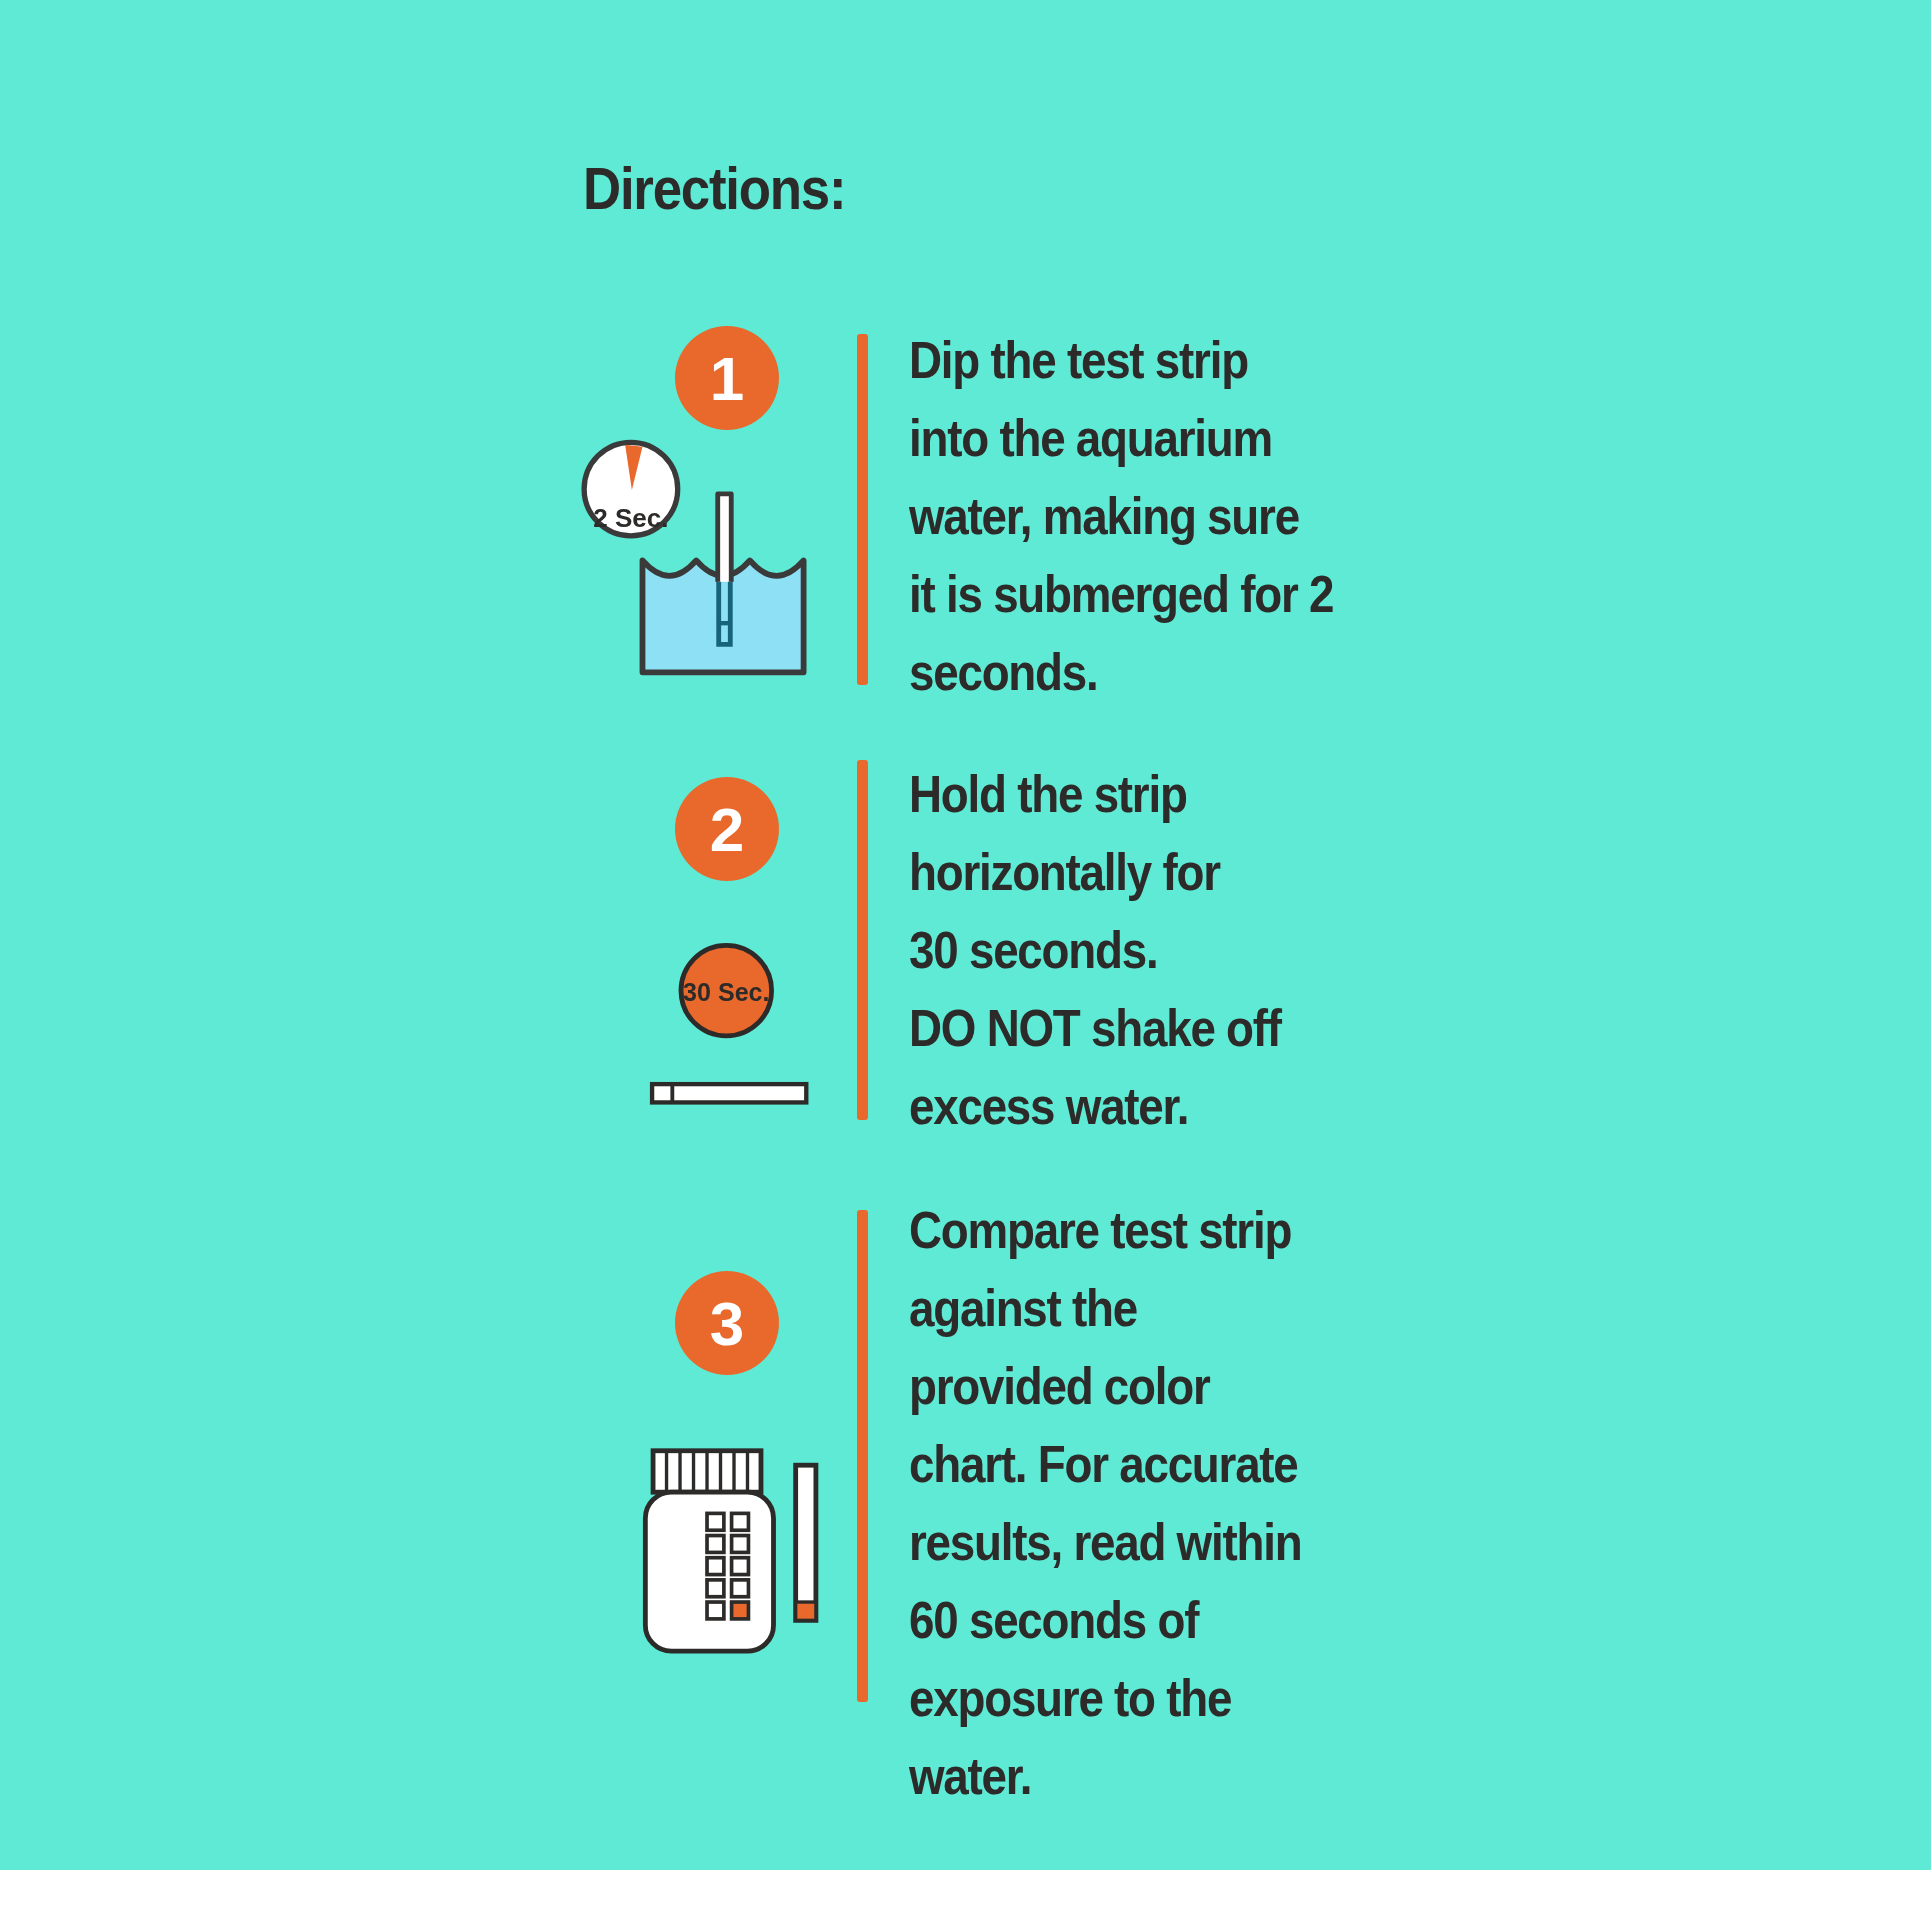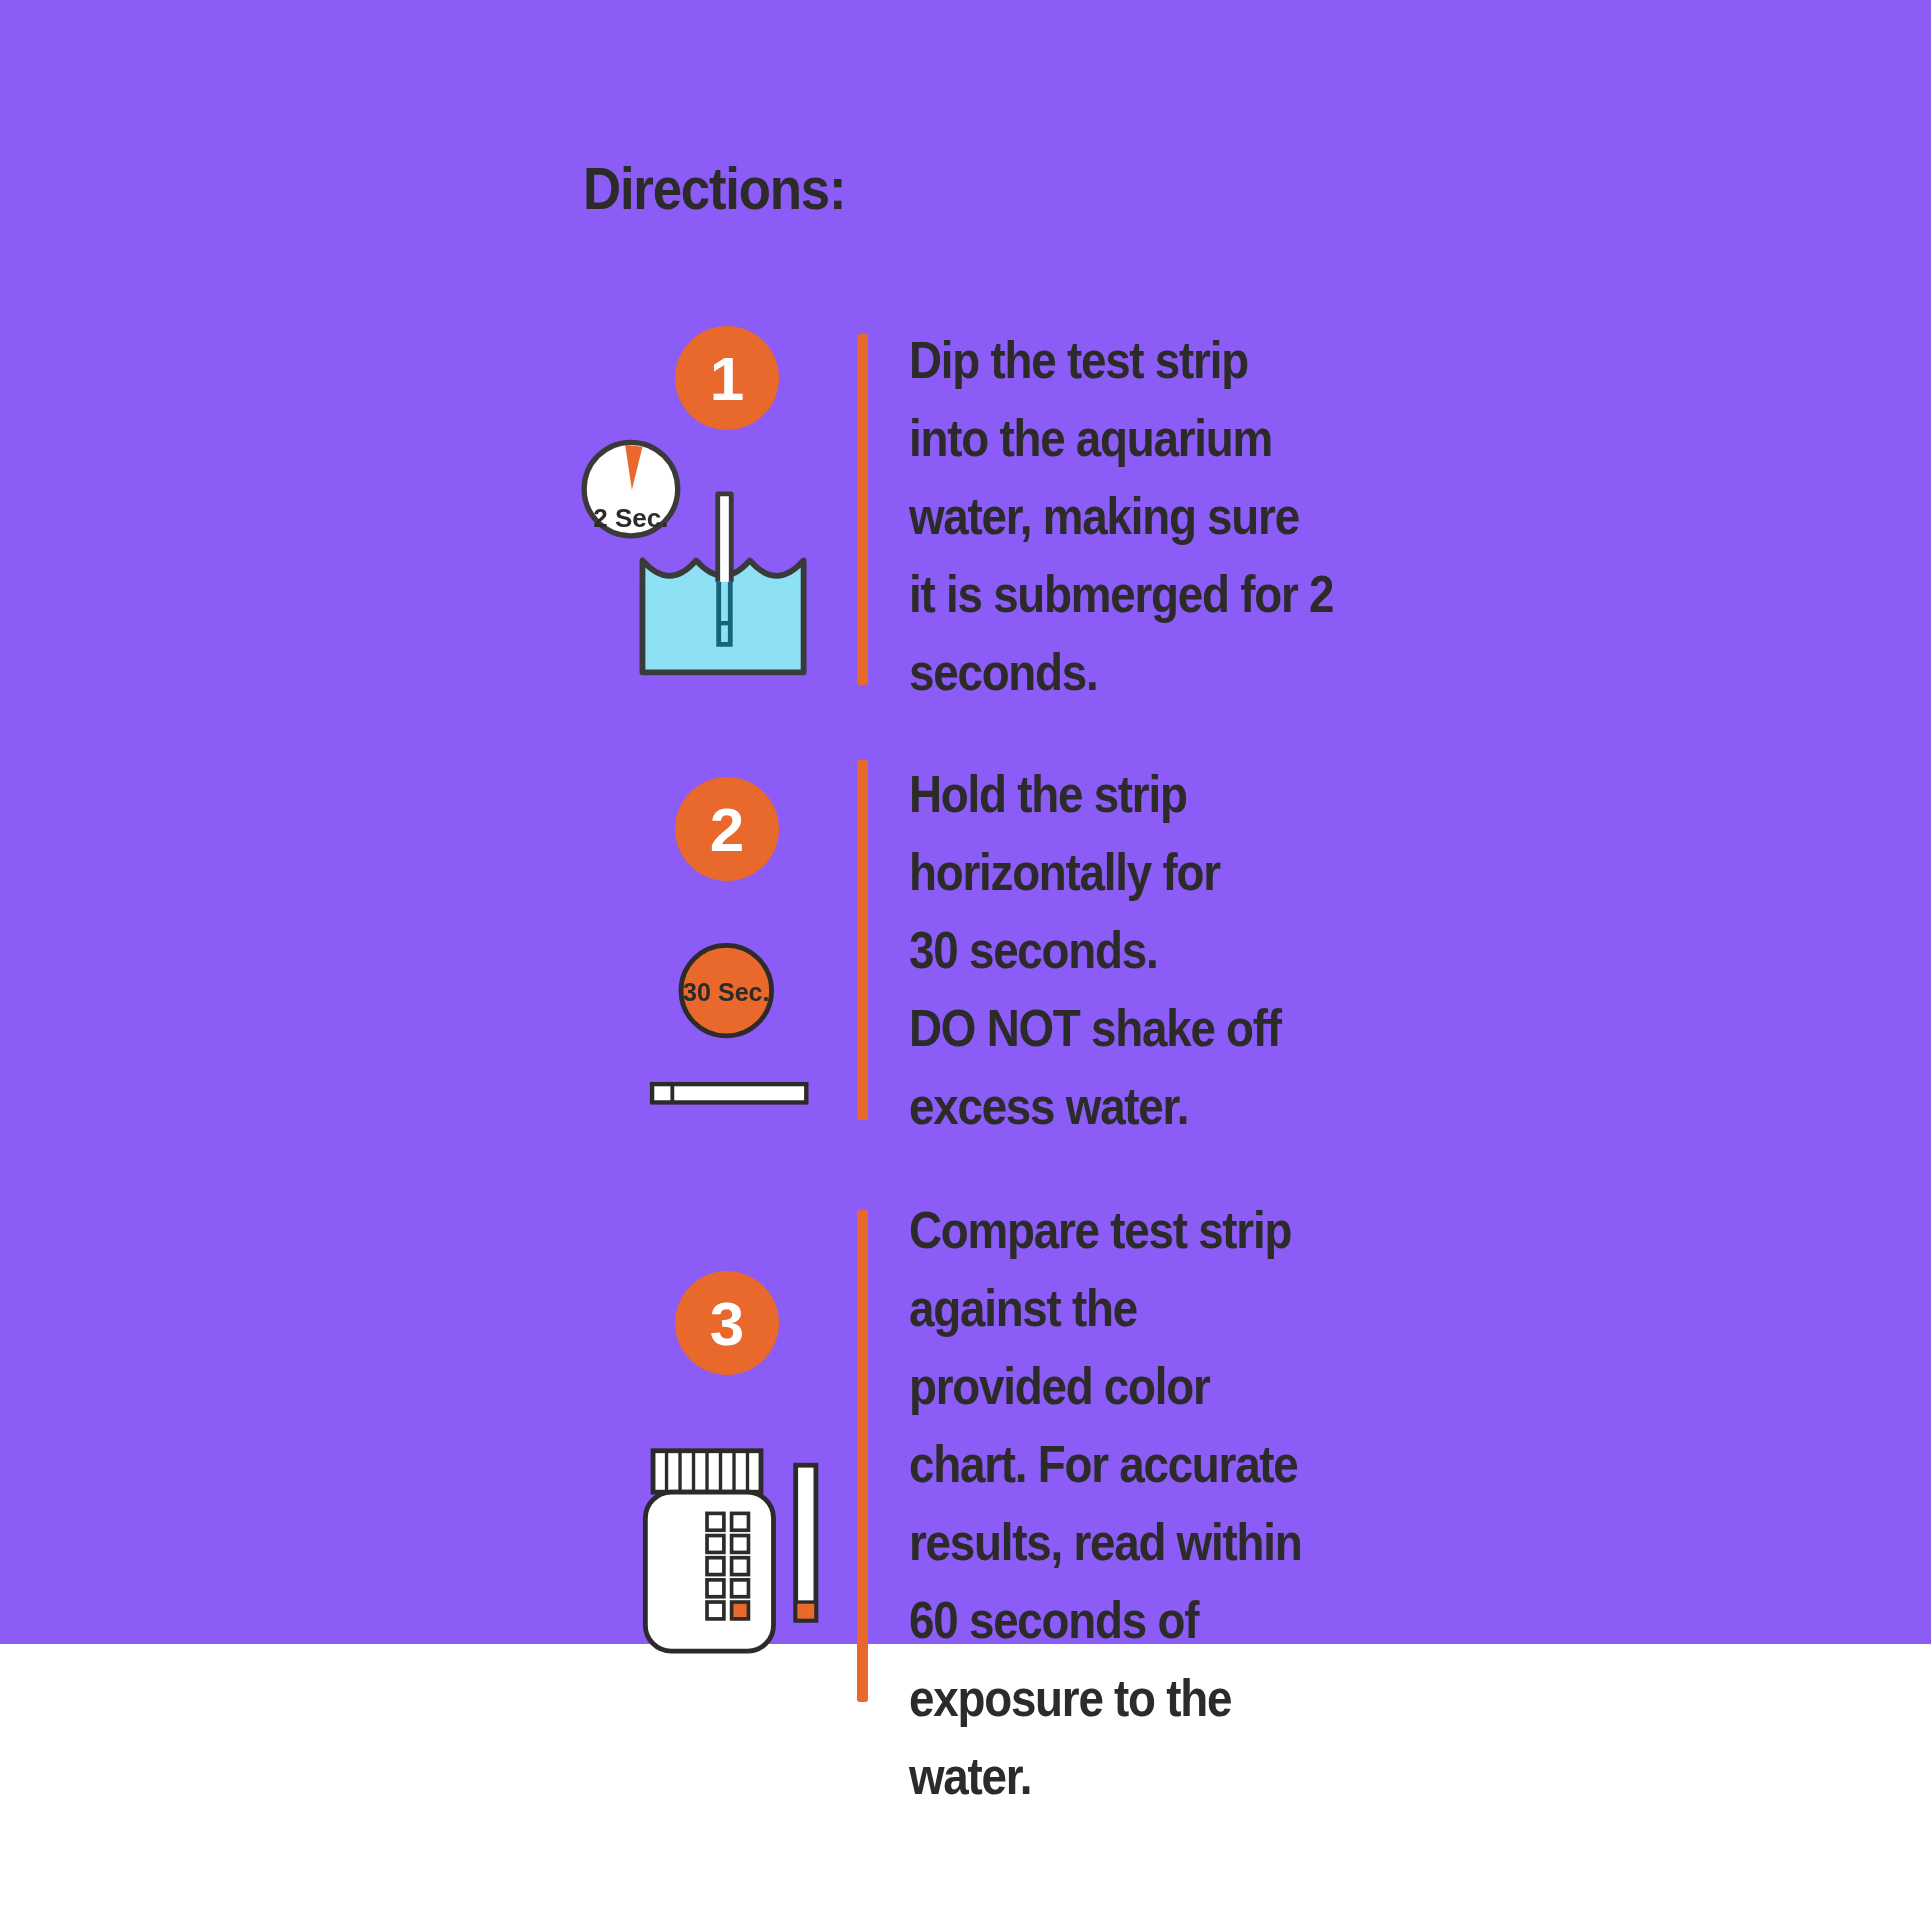"Directions:" .canvas { background: #8b5cf6 -> #5eead4; height: 1644px -> 1870px }
